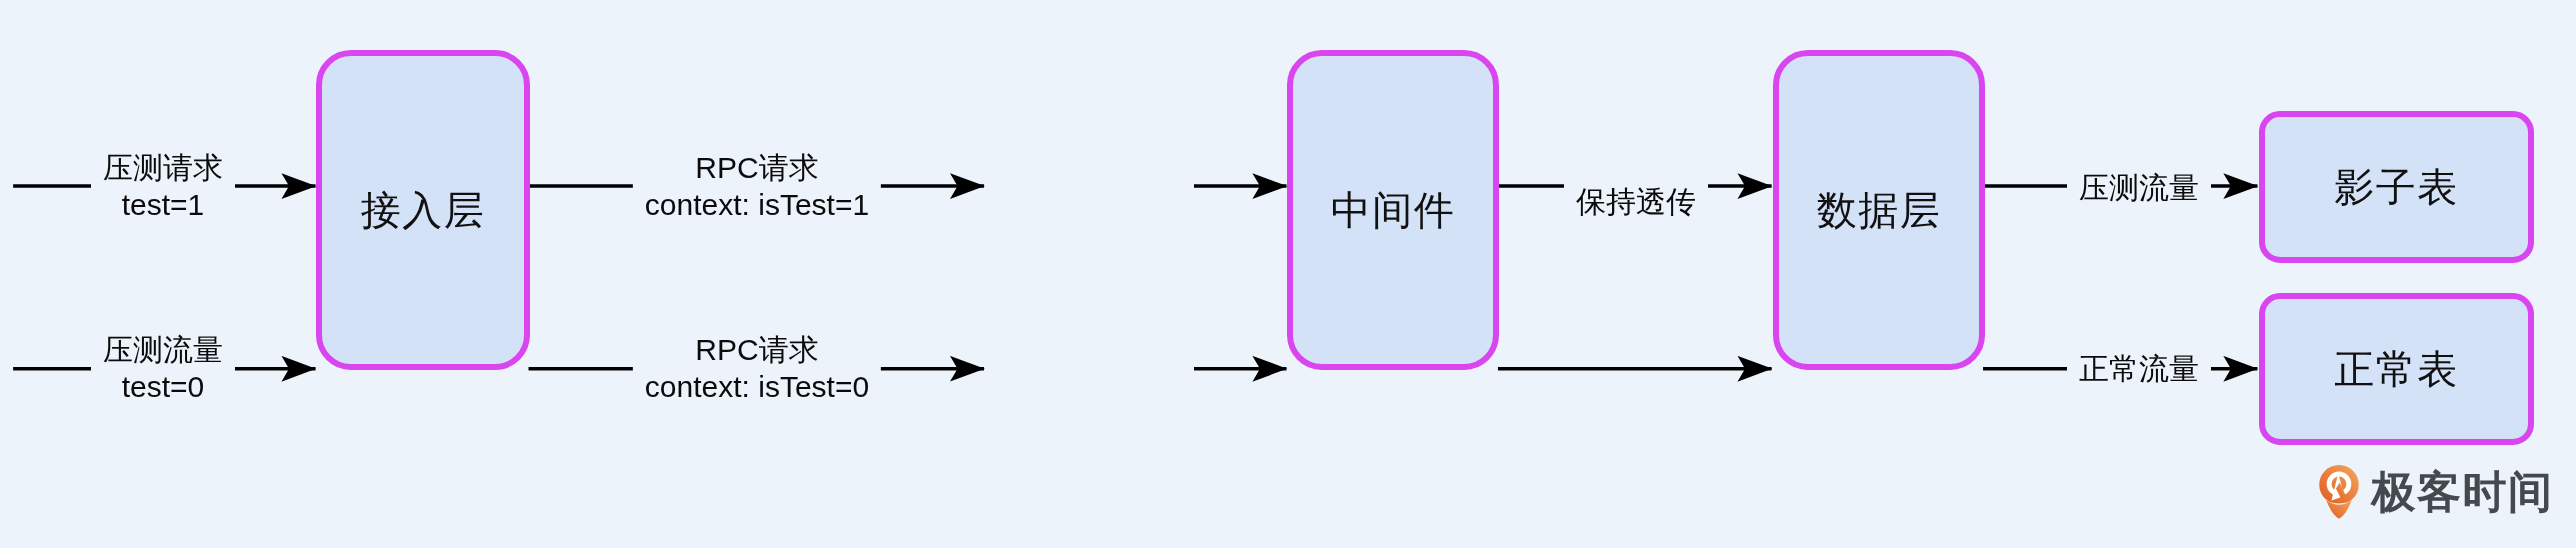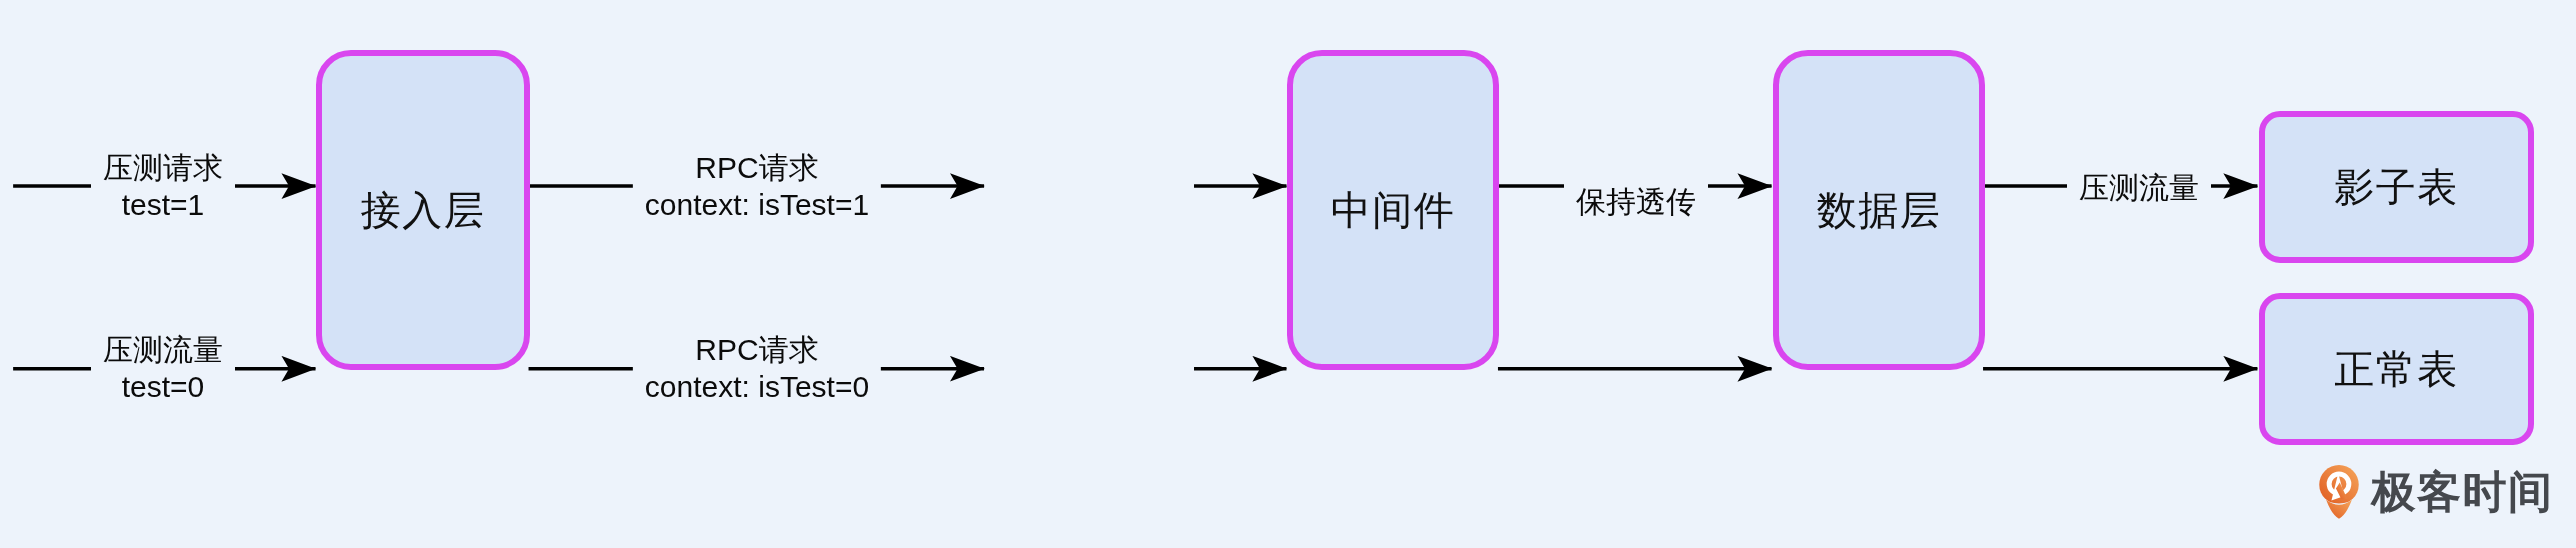"正常流量" div.edge-label { html: none -> <div> <span>正常流量</span> </div> }
